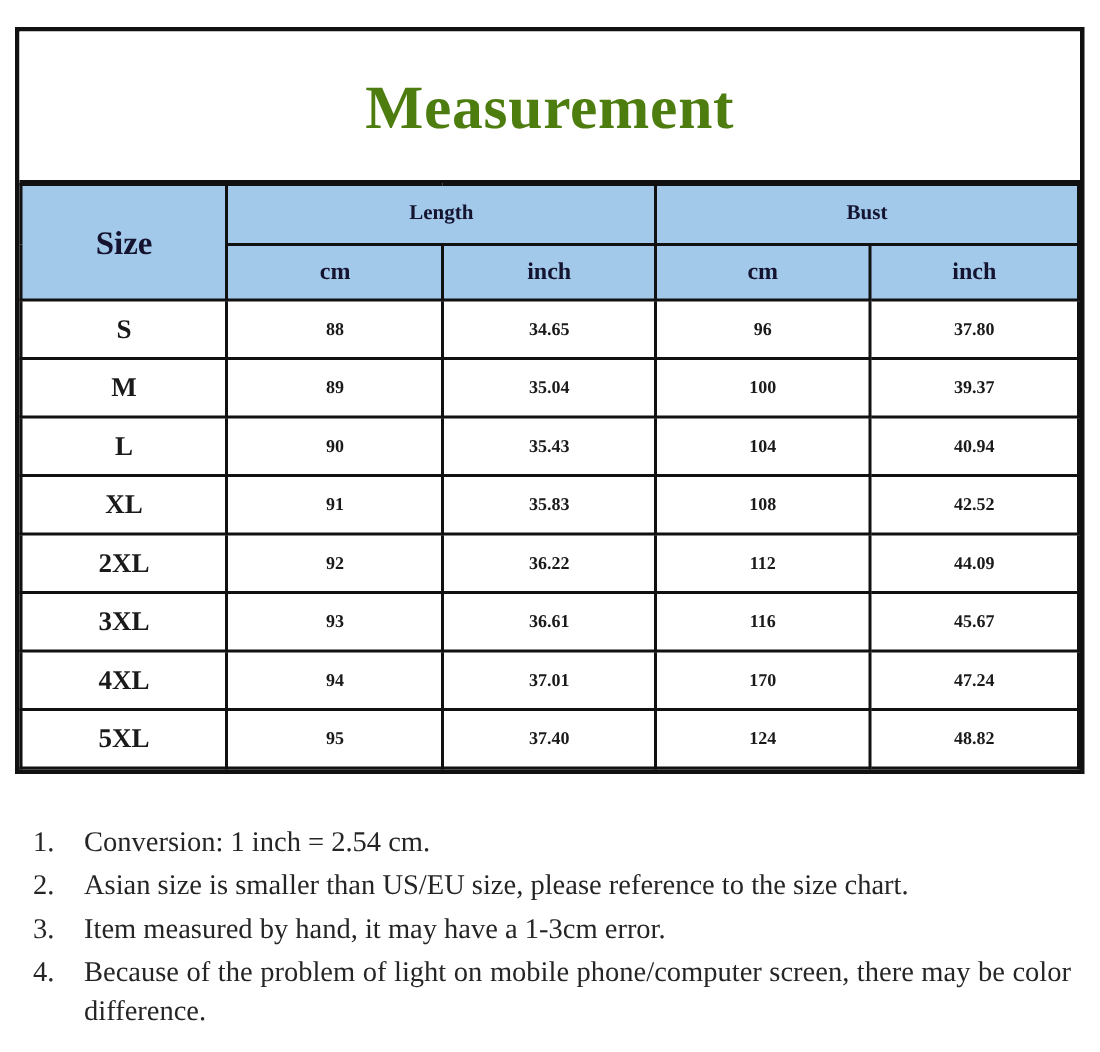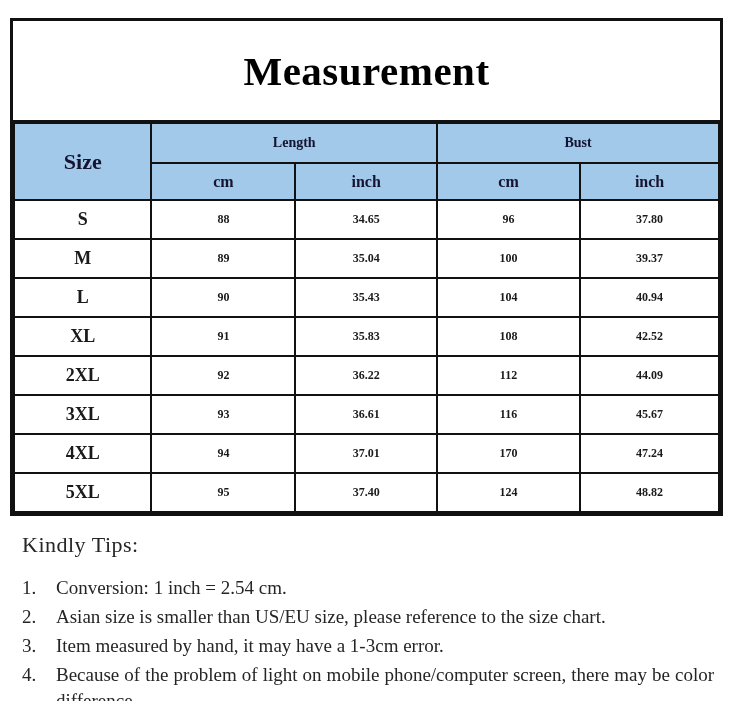"Measurement" .title-bar h1 { color: #000000 -> #4d7c0f }
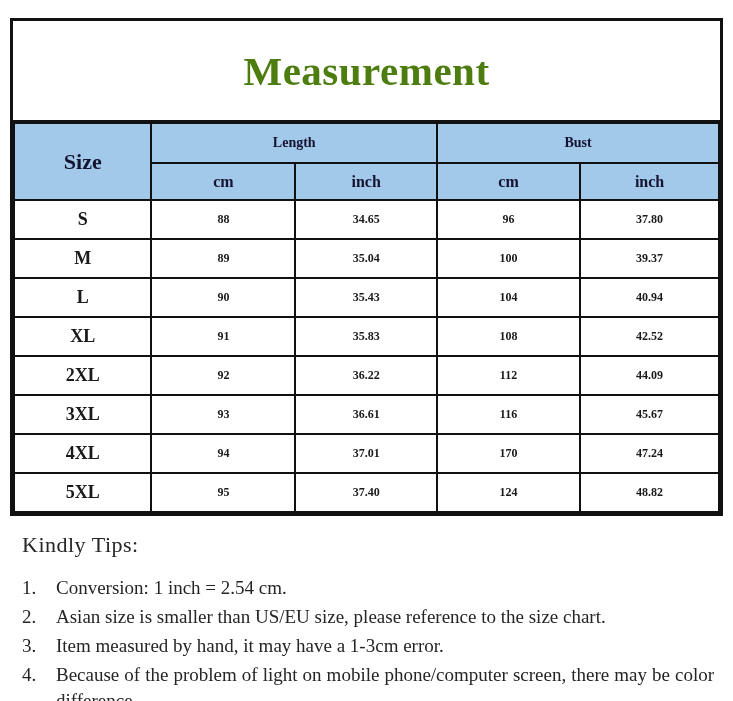"Kindly Tips:" div.tips-heading { html: <div>Kindly Tips:</div> -> none }
